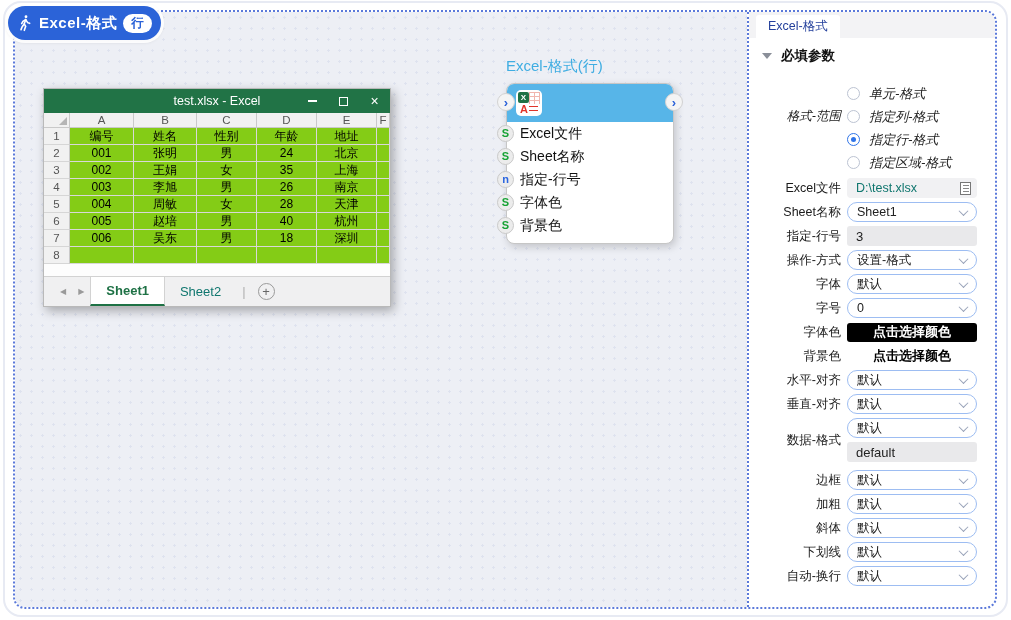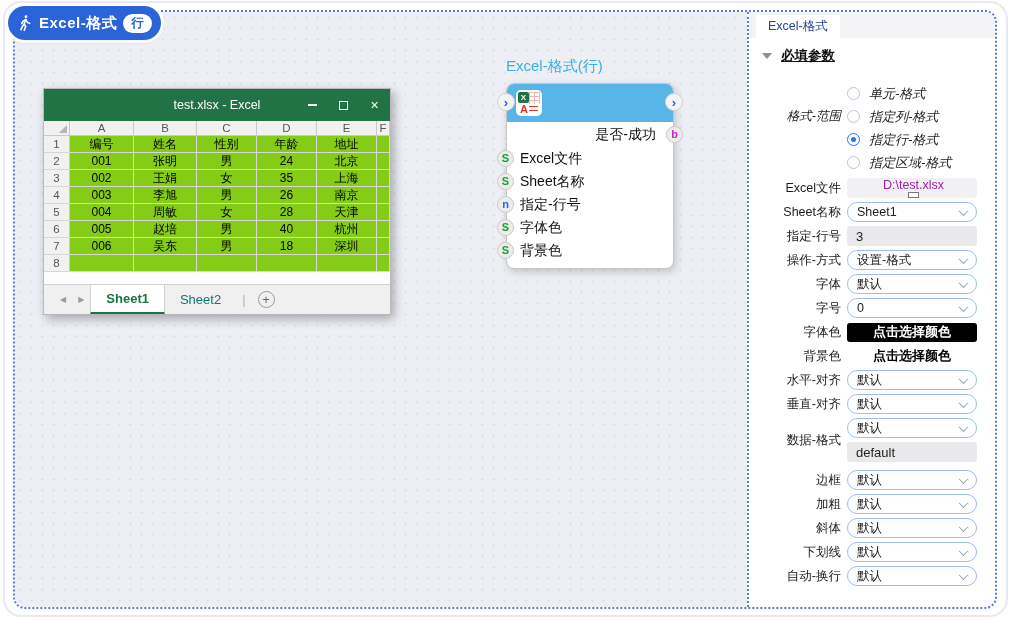"必填参数" .section-title { text-decoration: underline -> none }
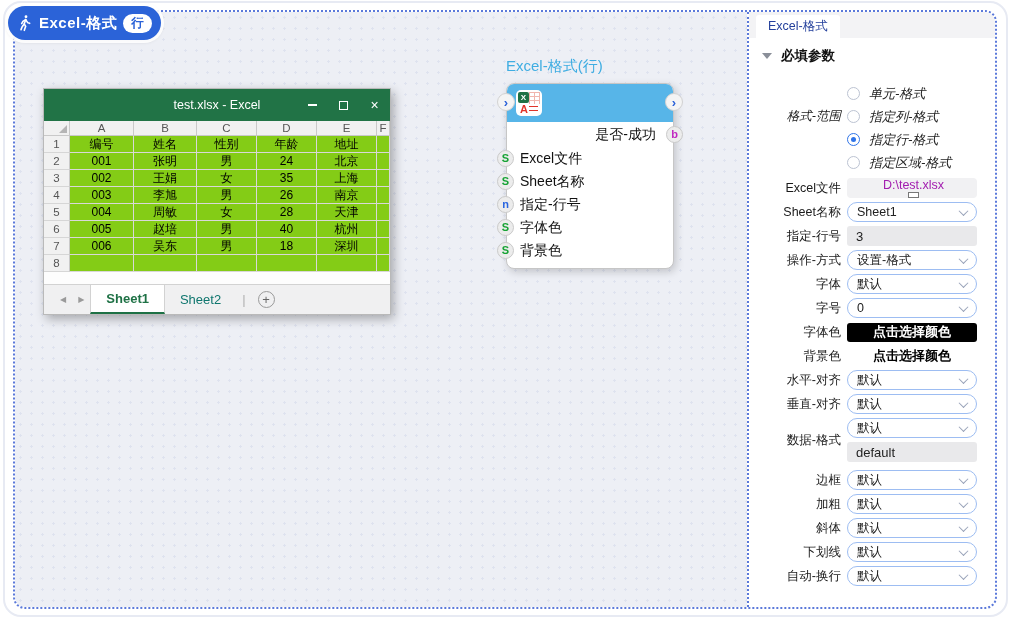"test.xlsx - Excel" .xl-title { height: 32px -> 24px }
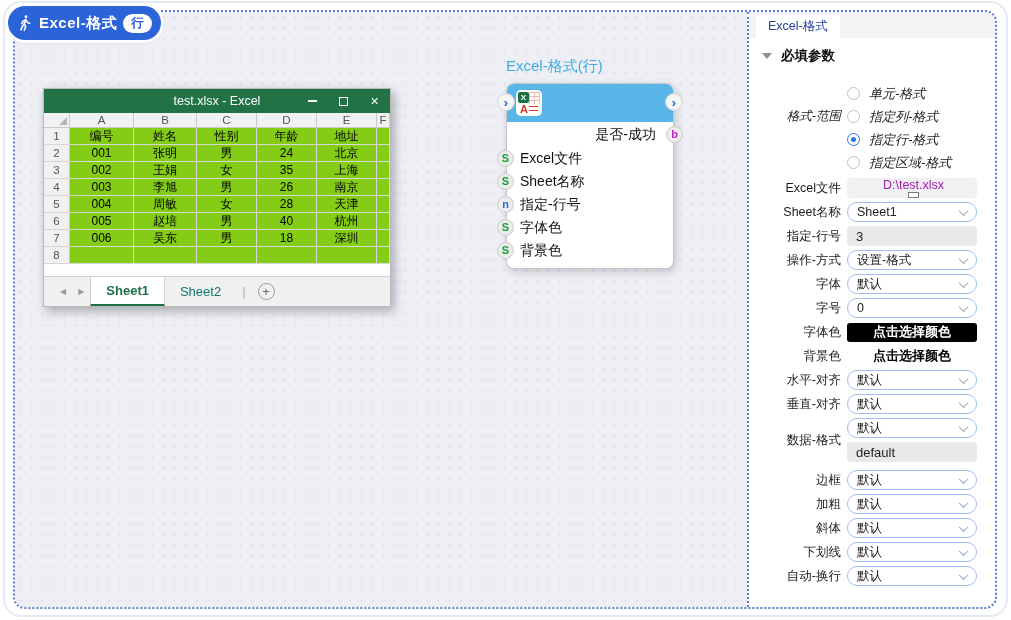"是否-成功" div.node-row { html: <div> <span>是否-成功</span> <span>b</span> </div> -> none }
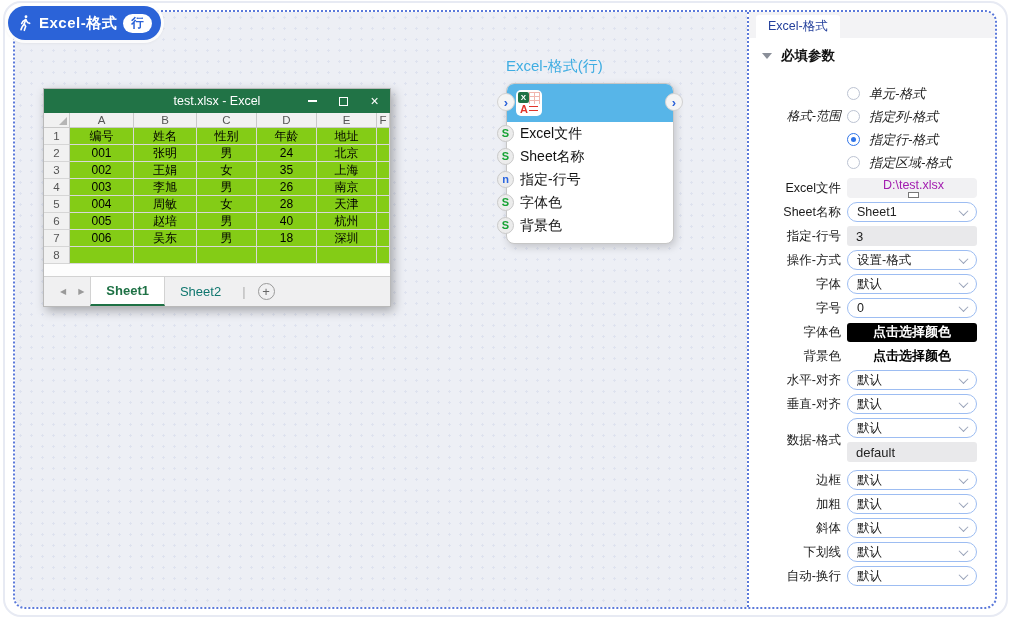"D:\test.xlsx" .filefield { color: #a21caf -> #0f766e; flex-direction: column -> none }
